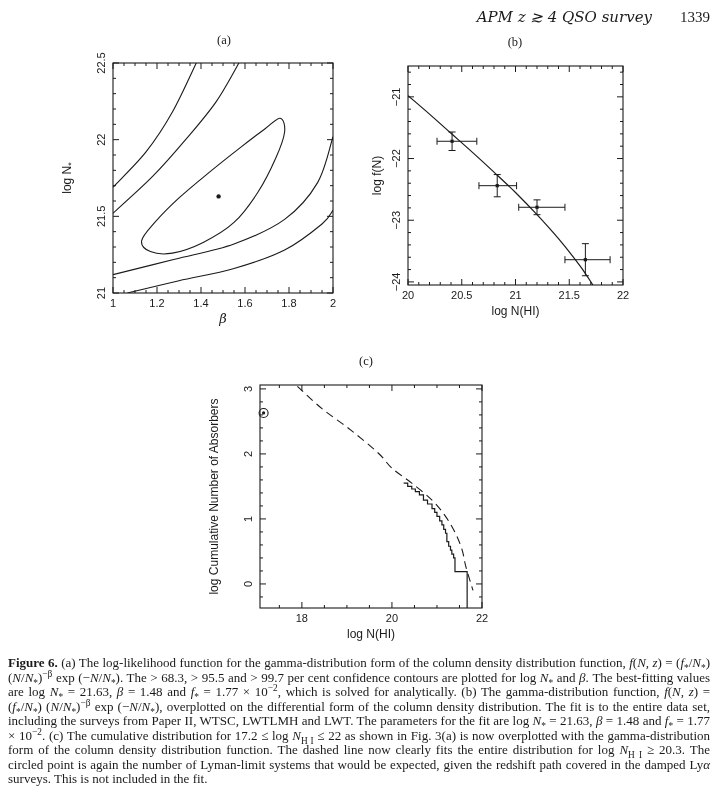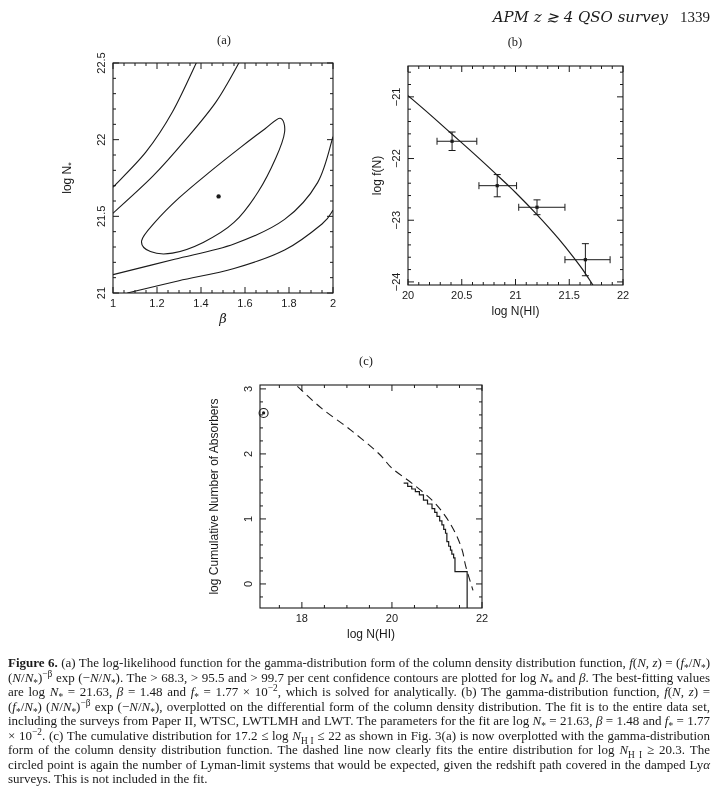"1339" .header .hp { margin-left: 12px -> 28px }
